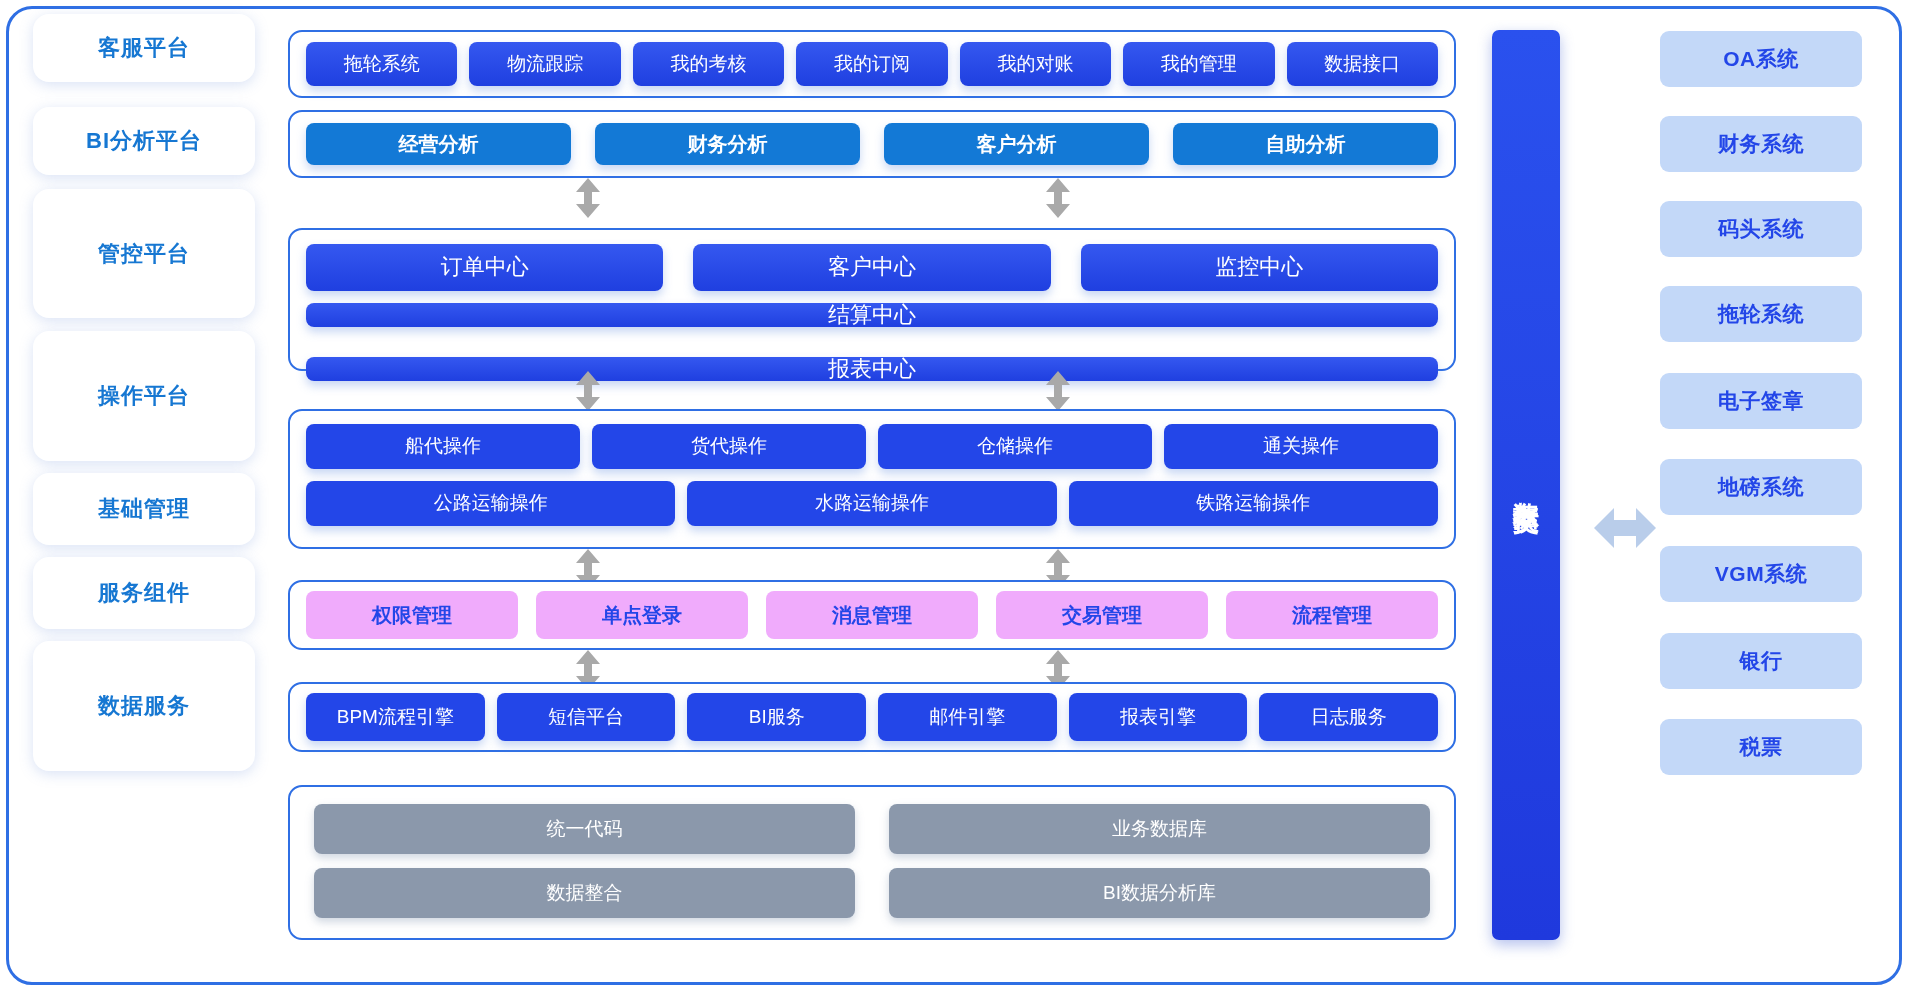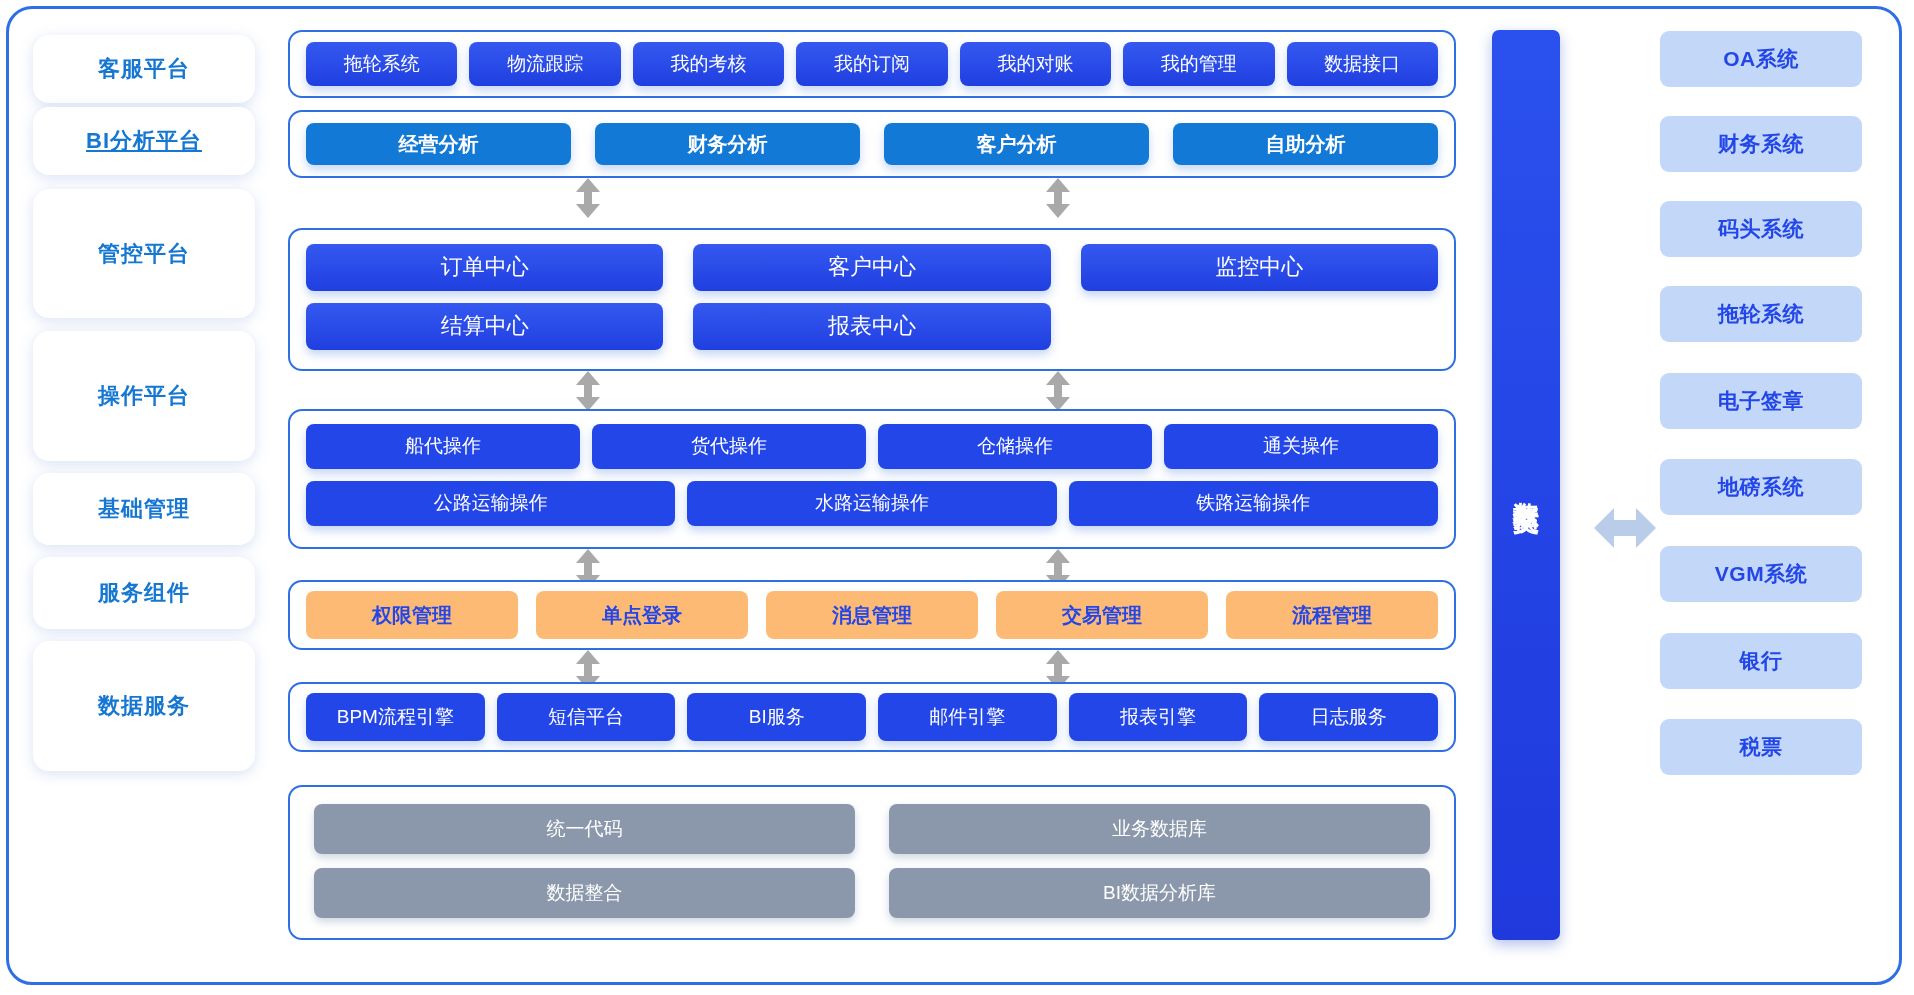"客服平台" div.stage { top: 35px -> 14px }
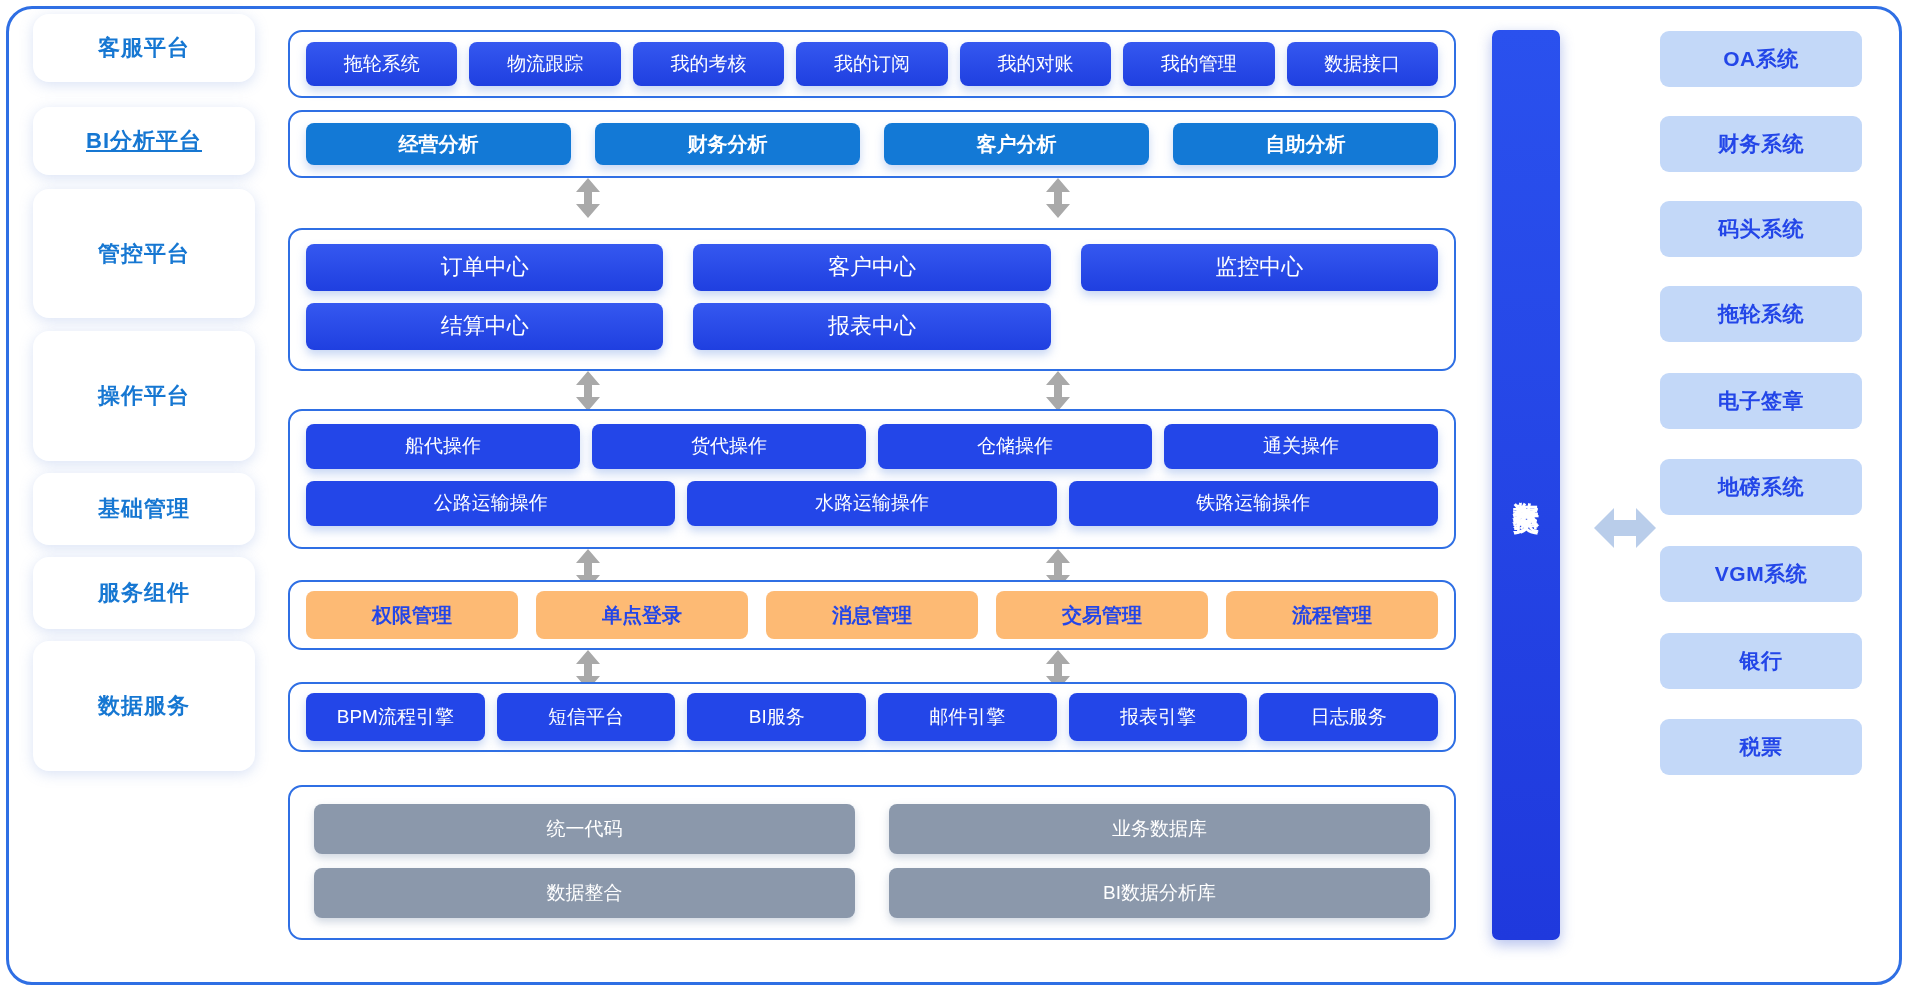"BI分析平台" div.stage { text-decoration: underline -> none }
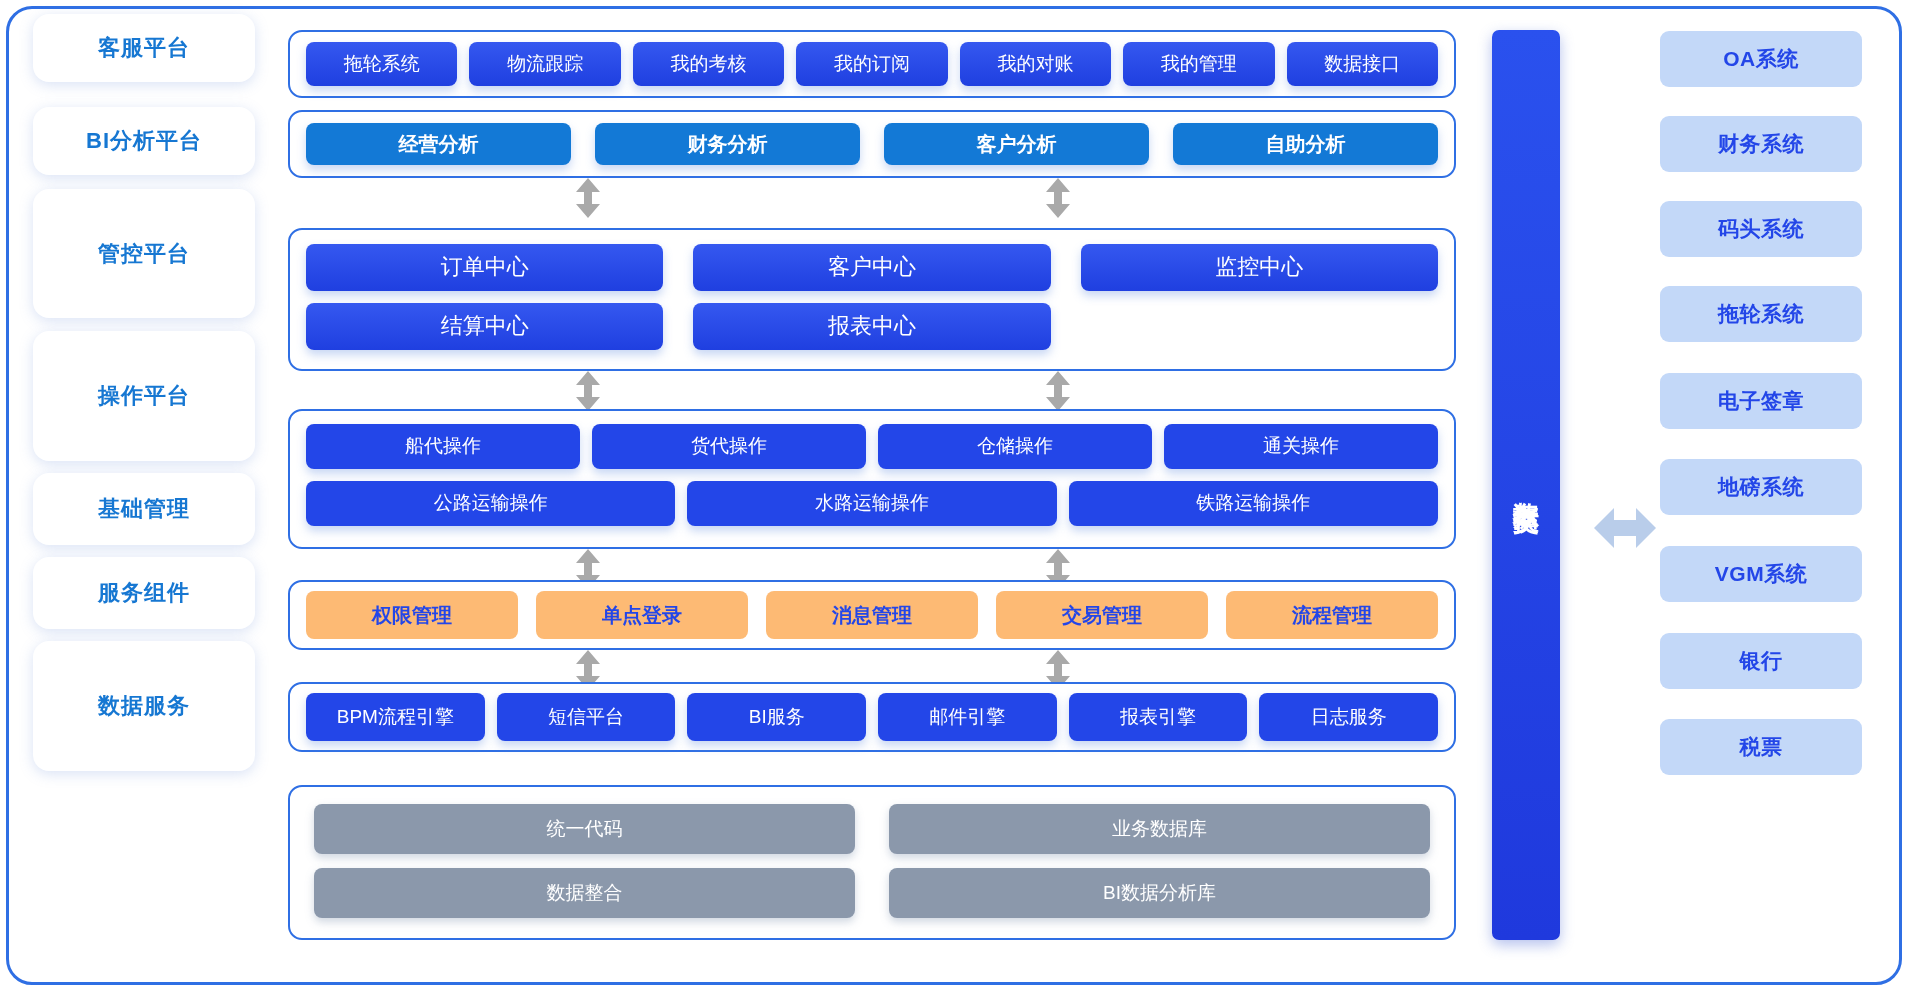"结算中心" div.cellrow { flex-direction: none -> column }
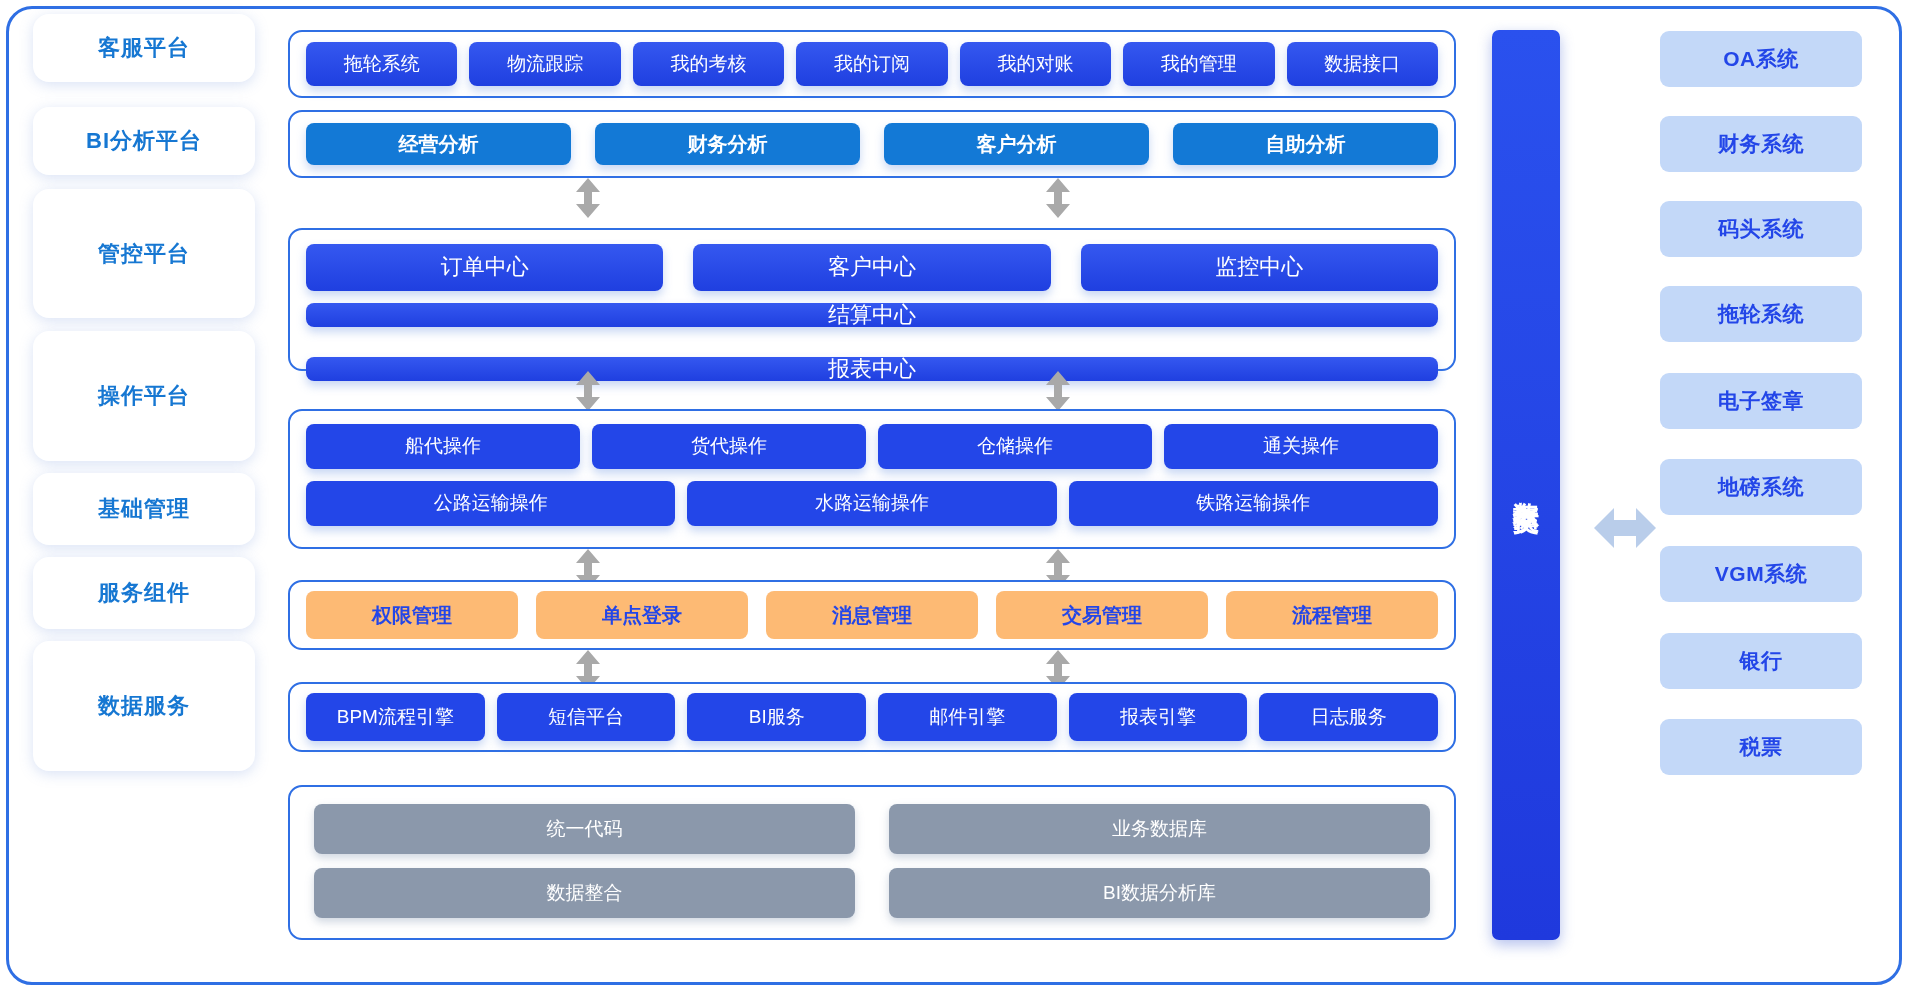"权限管理" .chip-soft { background: #fdba74 -> #f0abfc }
